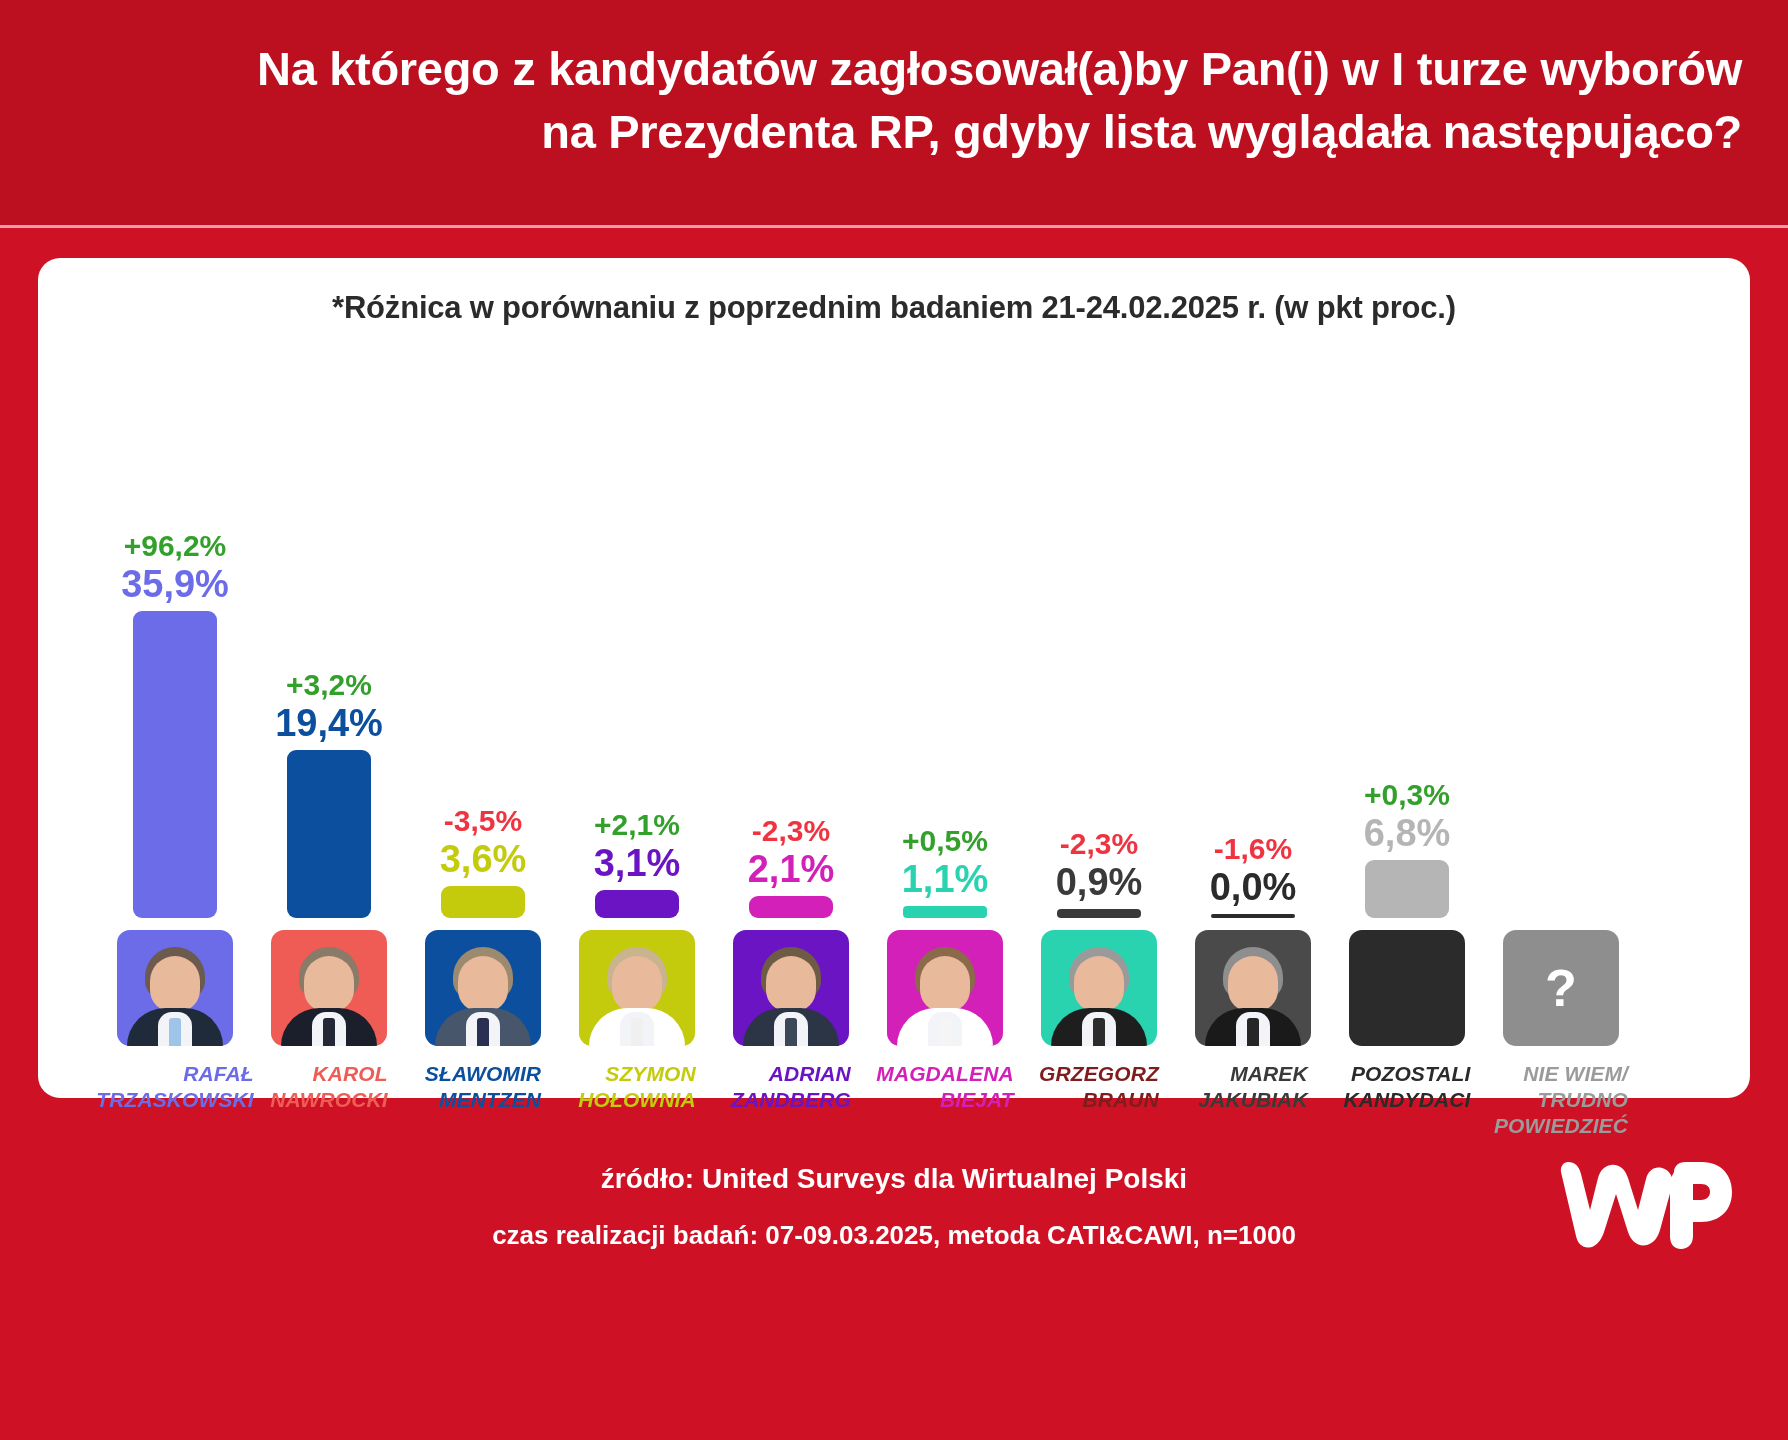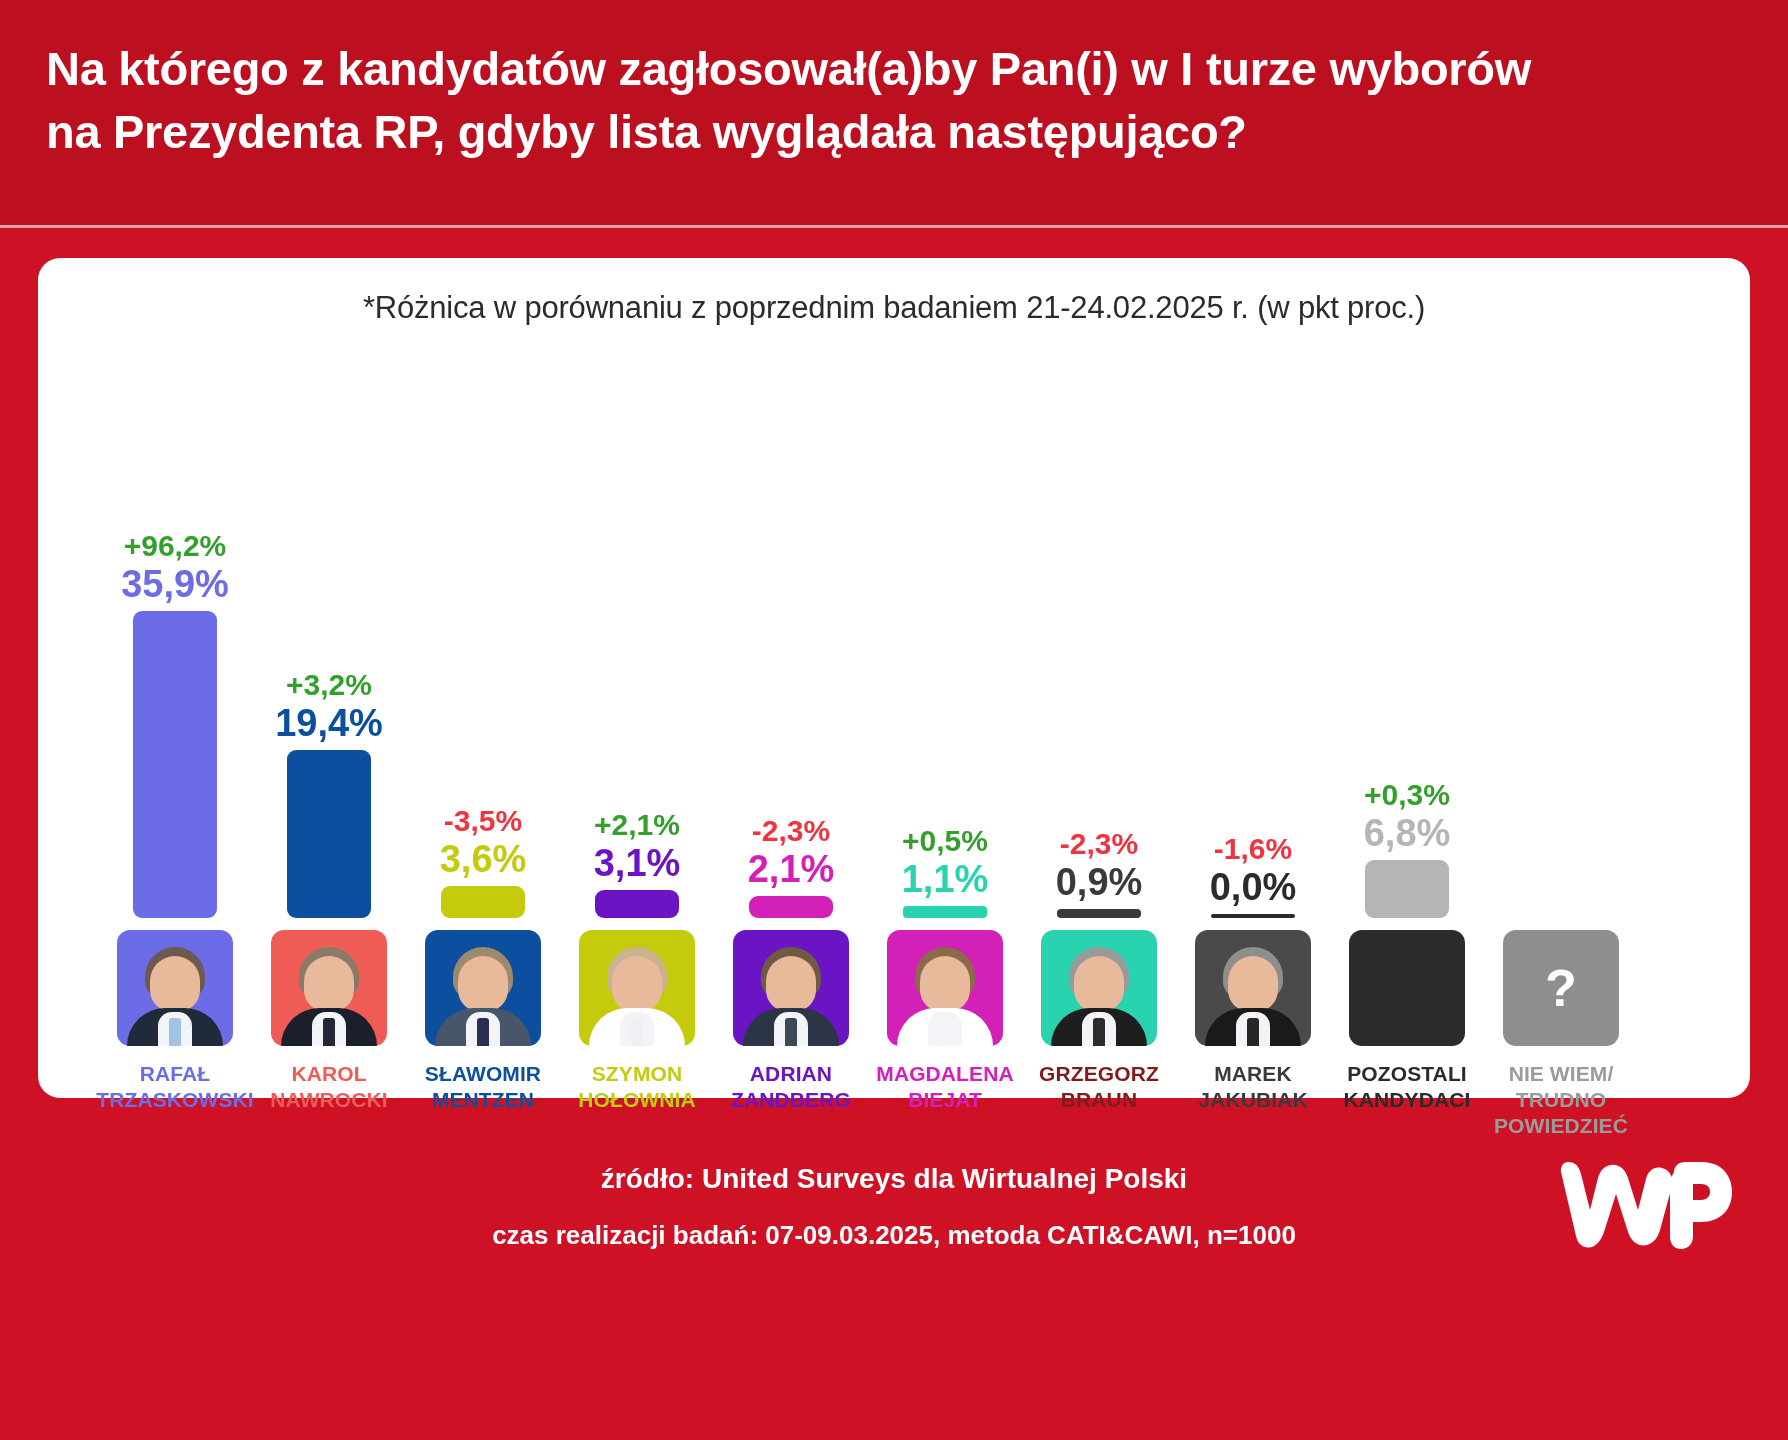"Na którego z kandydatów zagłosował(a)by" .header-title { text-align: none -> right }
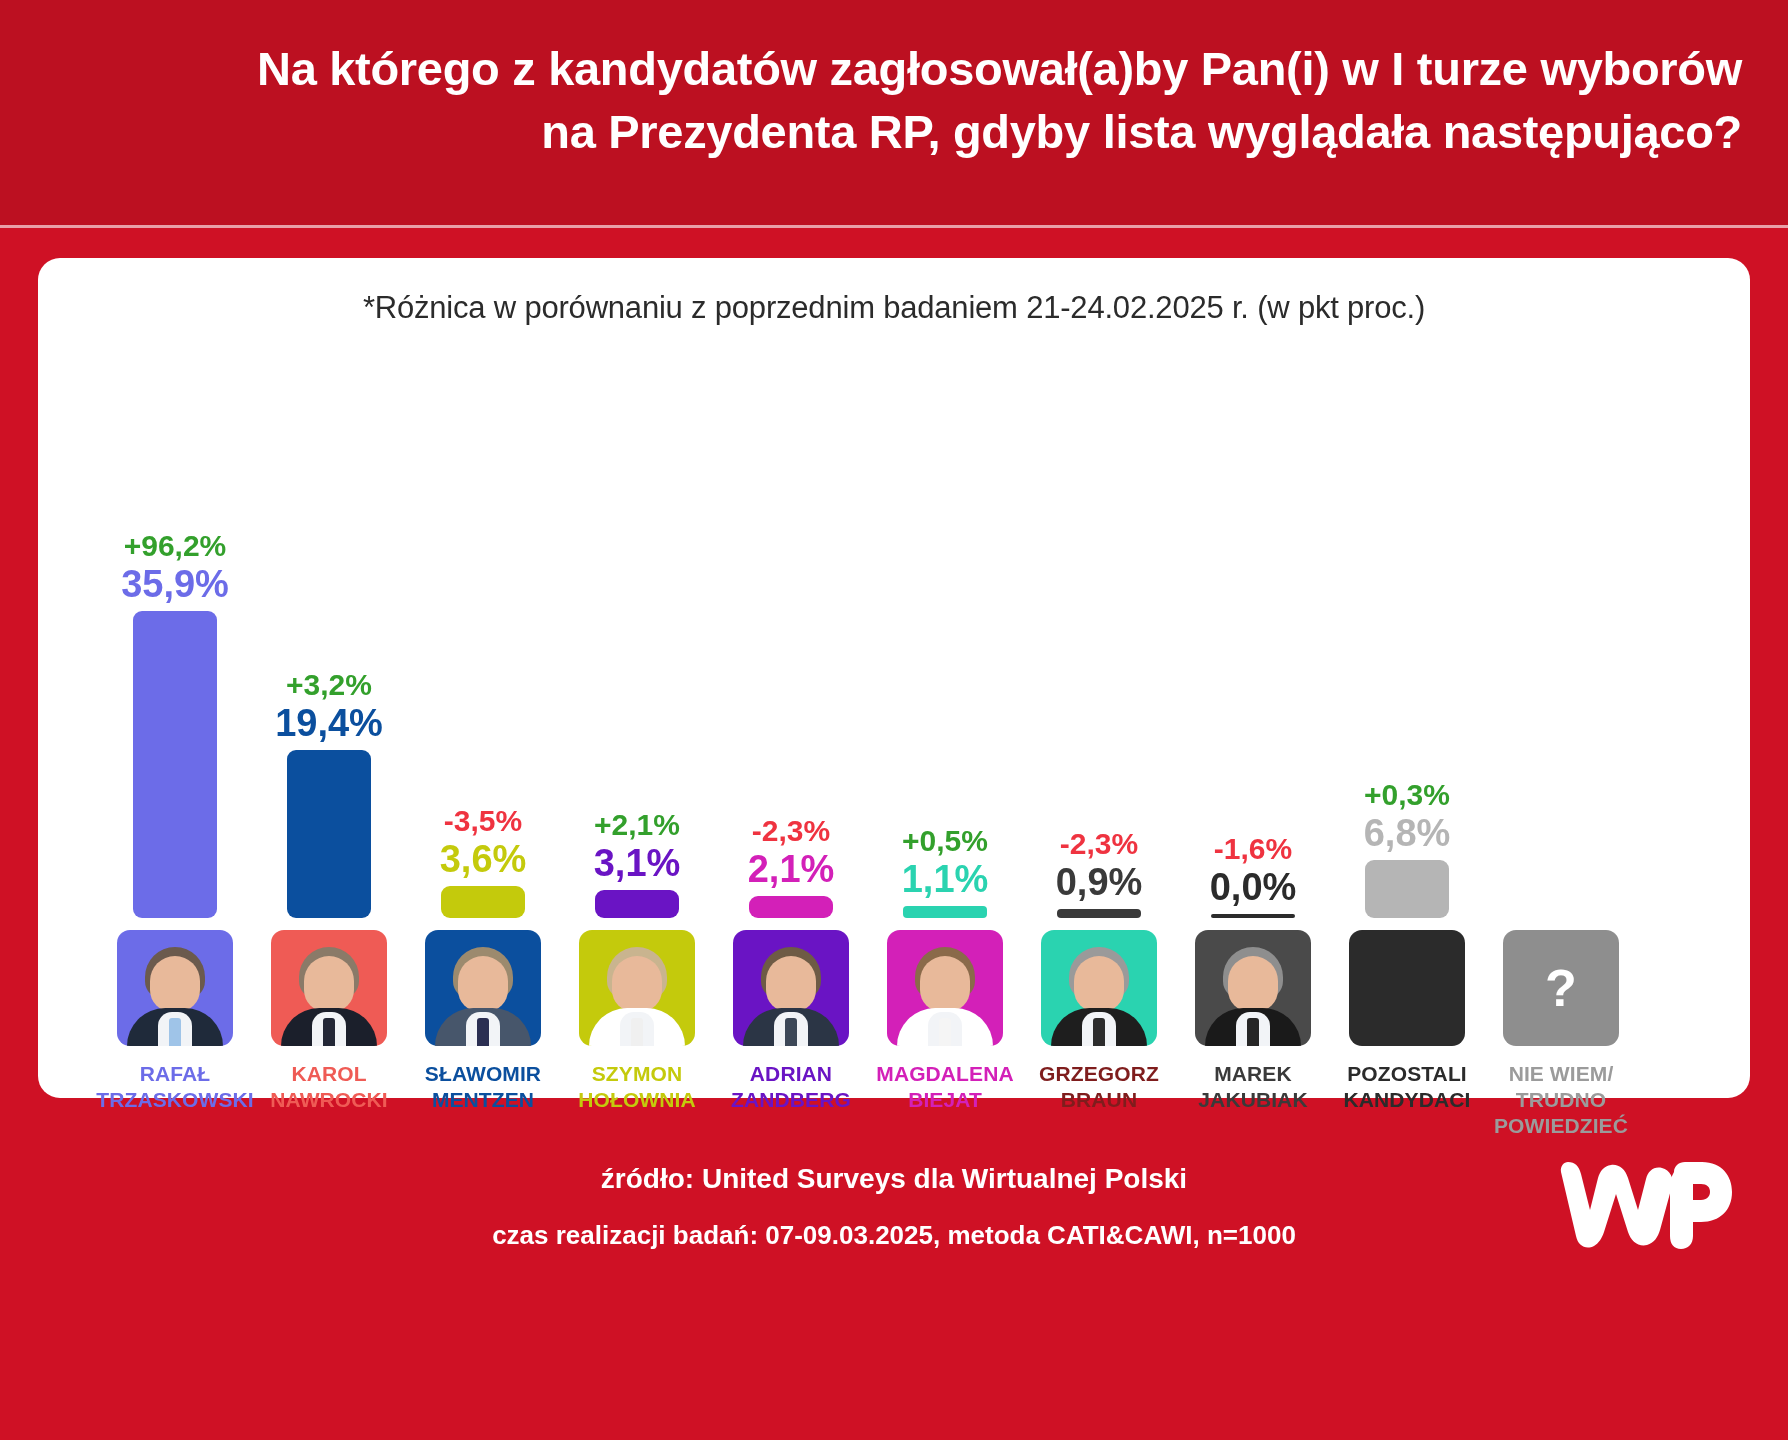"*Różnica w porównaniu z poprzednim" .subtitle { font-weight: 400 -> 700 }
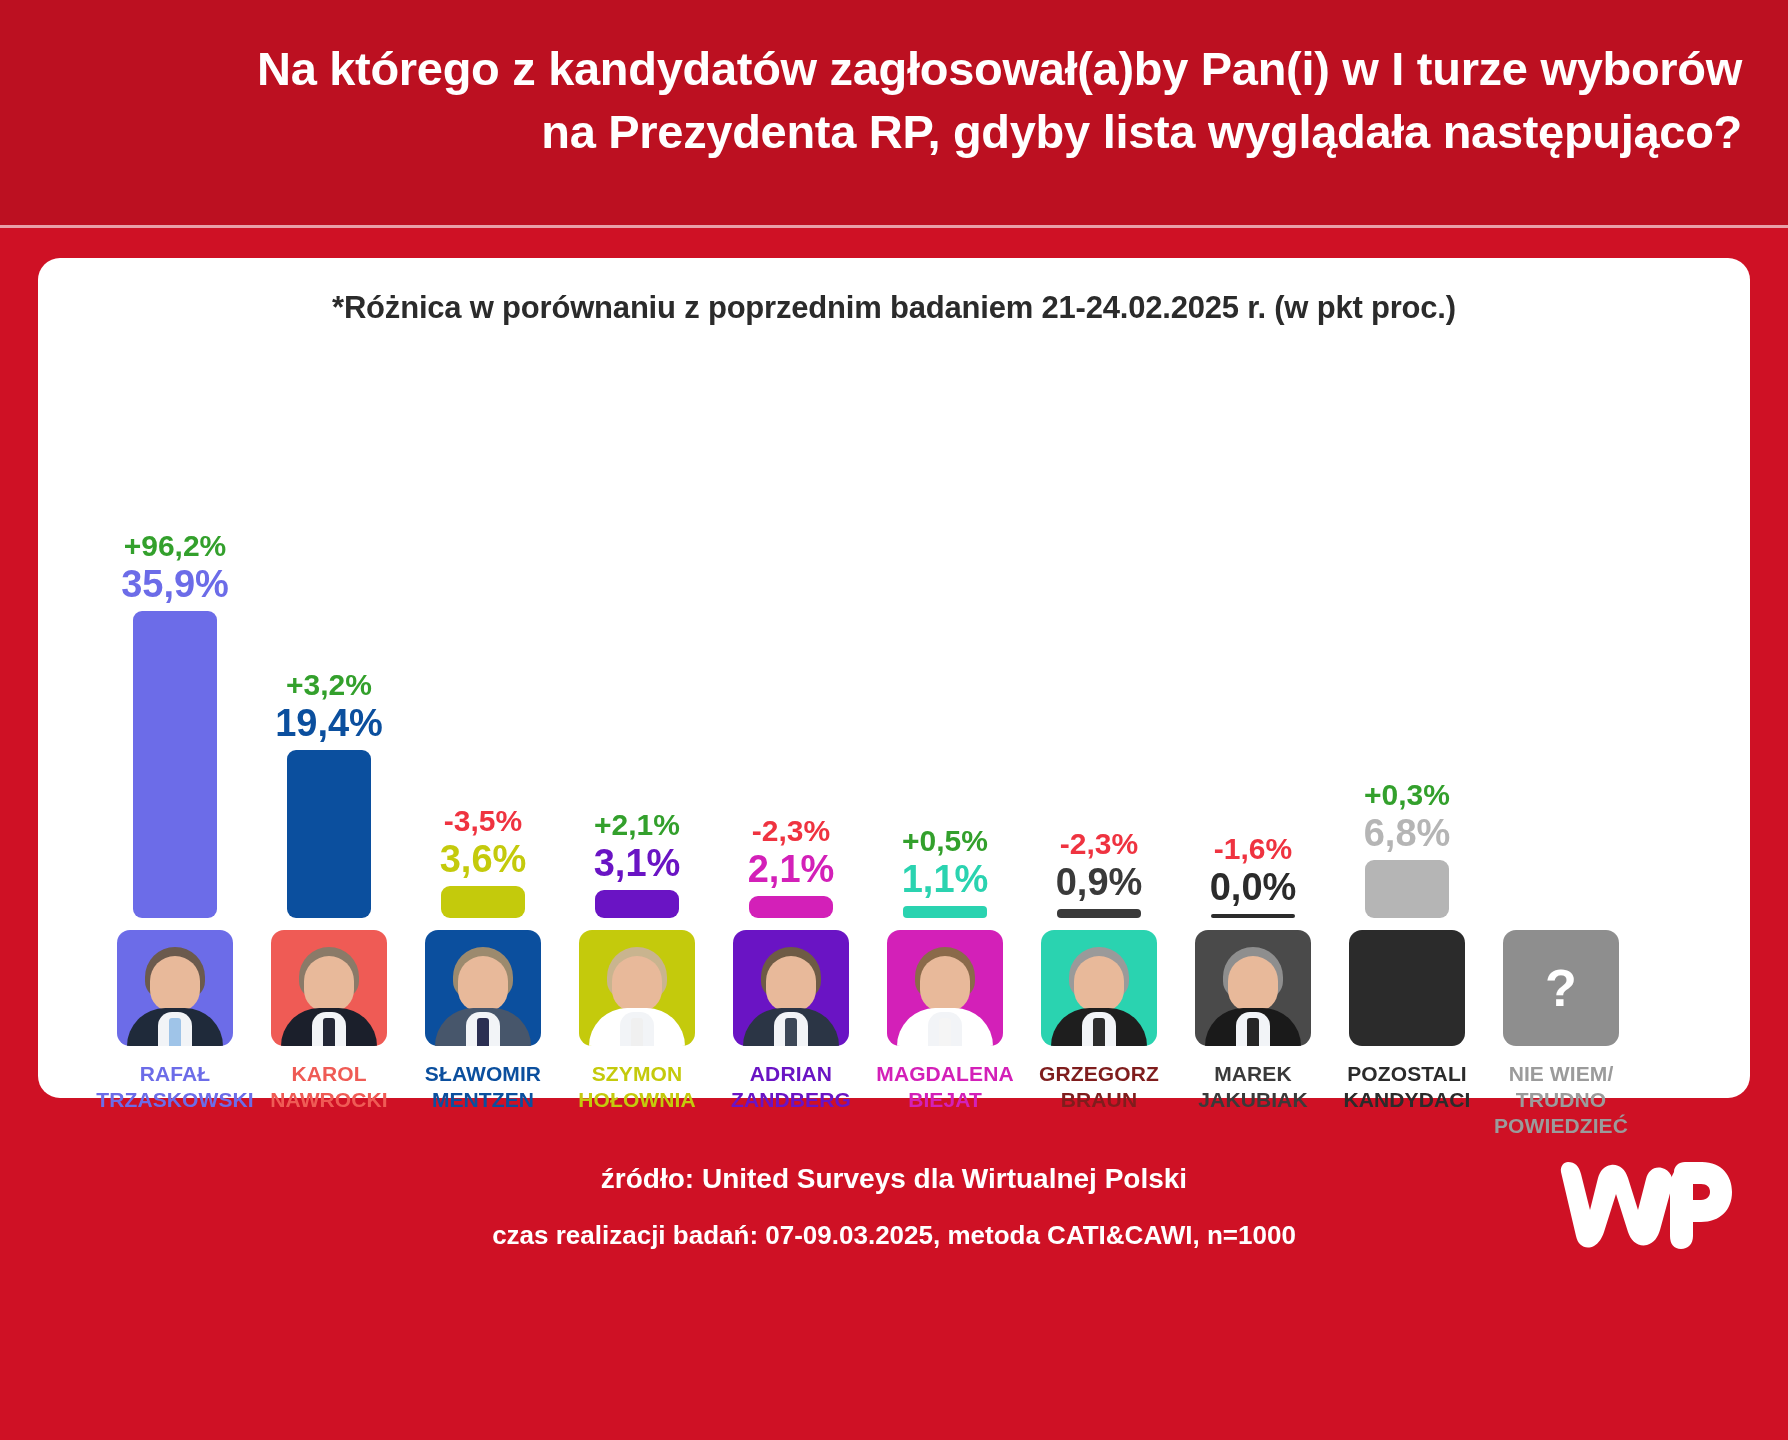"RAFAŁ" .name { font-style: none -> italic; text-align: center -> right }
